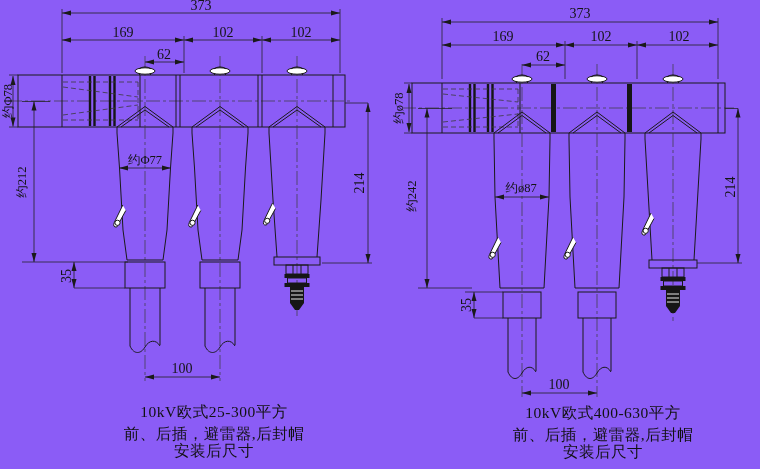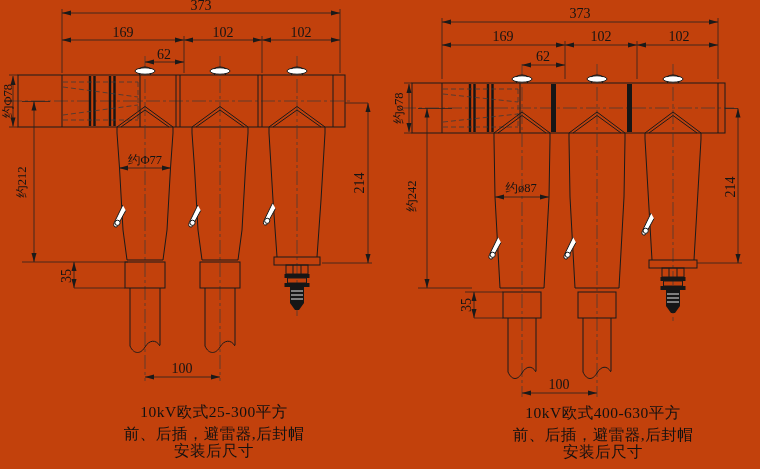"373" .canvas { background: #c2410c -> #8b5cf6 }
